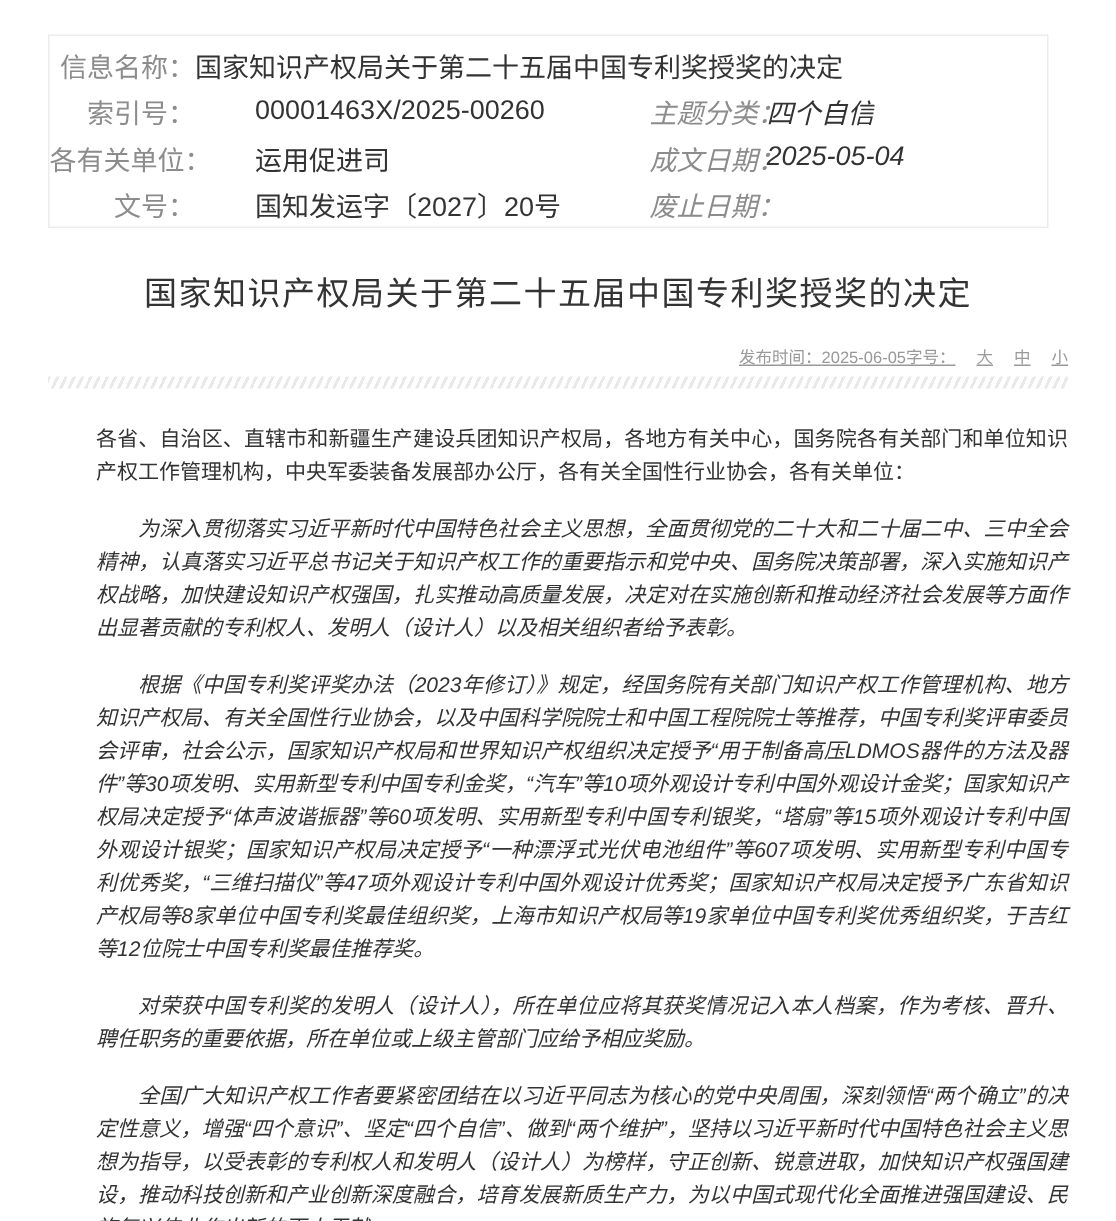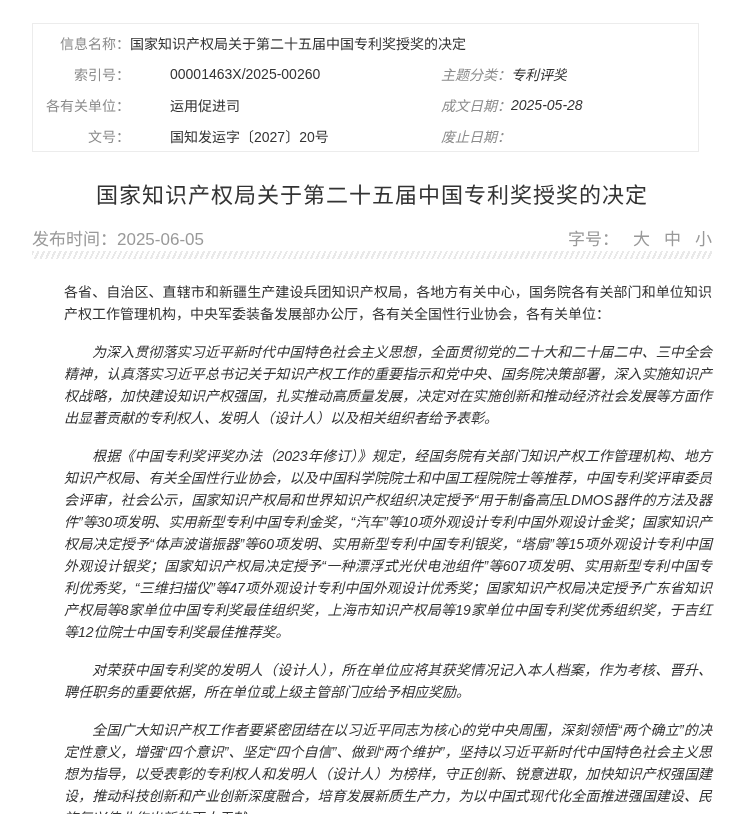"信息名称：" .m-row { font-size: 14px -> 18px }
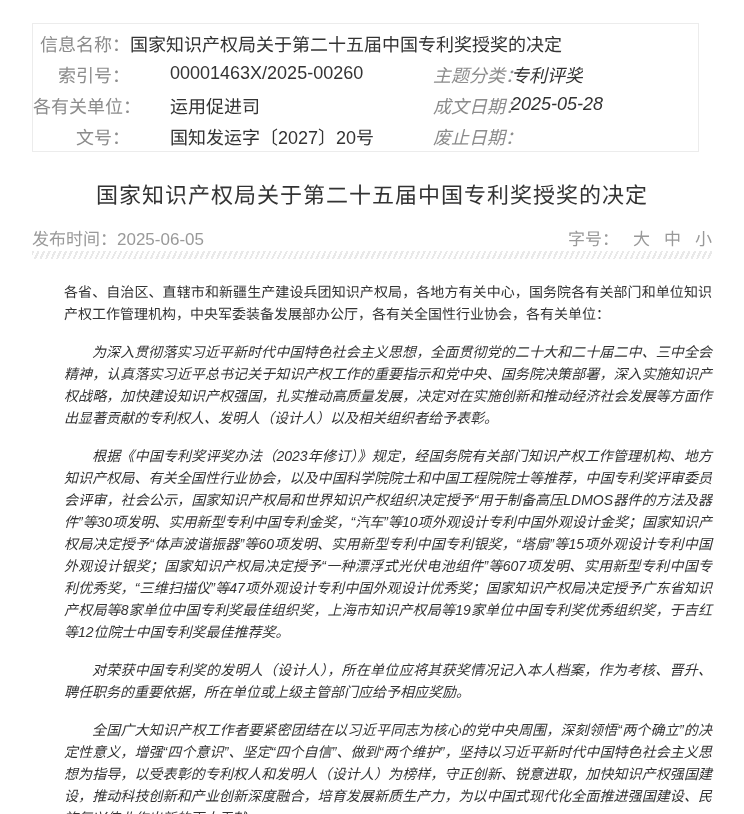"专利评奖" span.val { text: 专利评奖 -> 四个自信 }
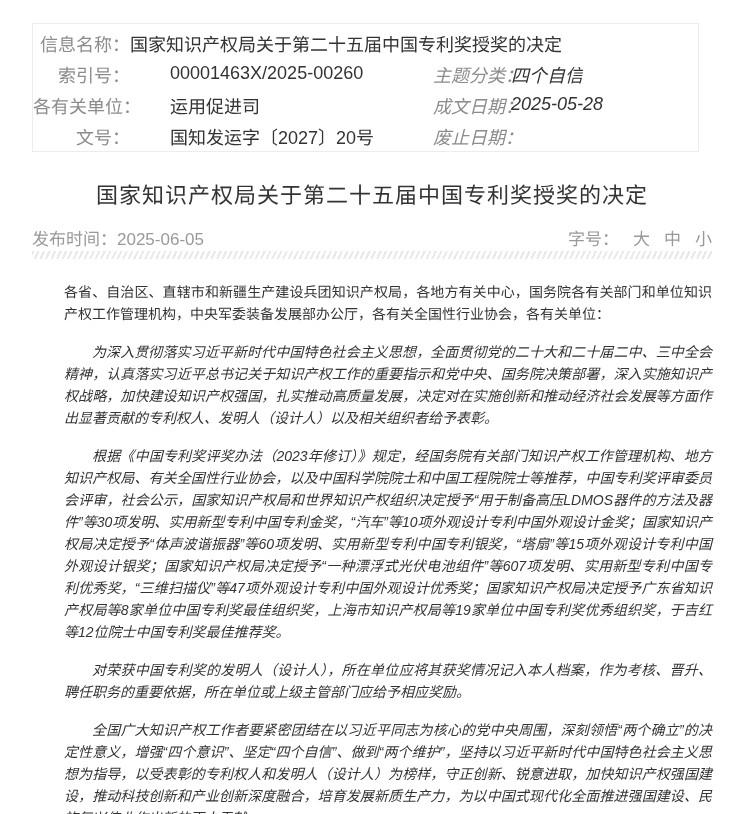"2025-05-28" span.val { text: 2025-05-28 -> 2025-05-04 }
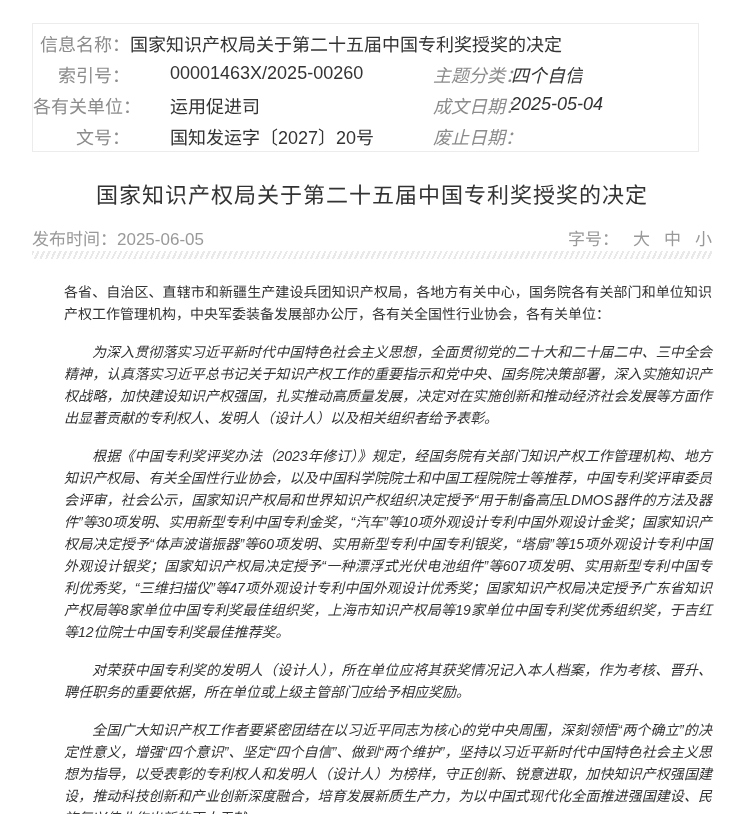"发布时间：2025-06-05" .pub-row { font-size: 17px -> 11px; justify-content: space-between -> flex-end; text-decoration: none -> underline }
